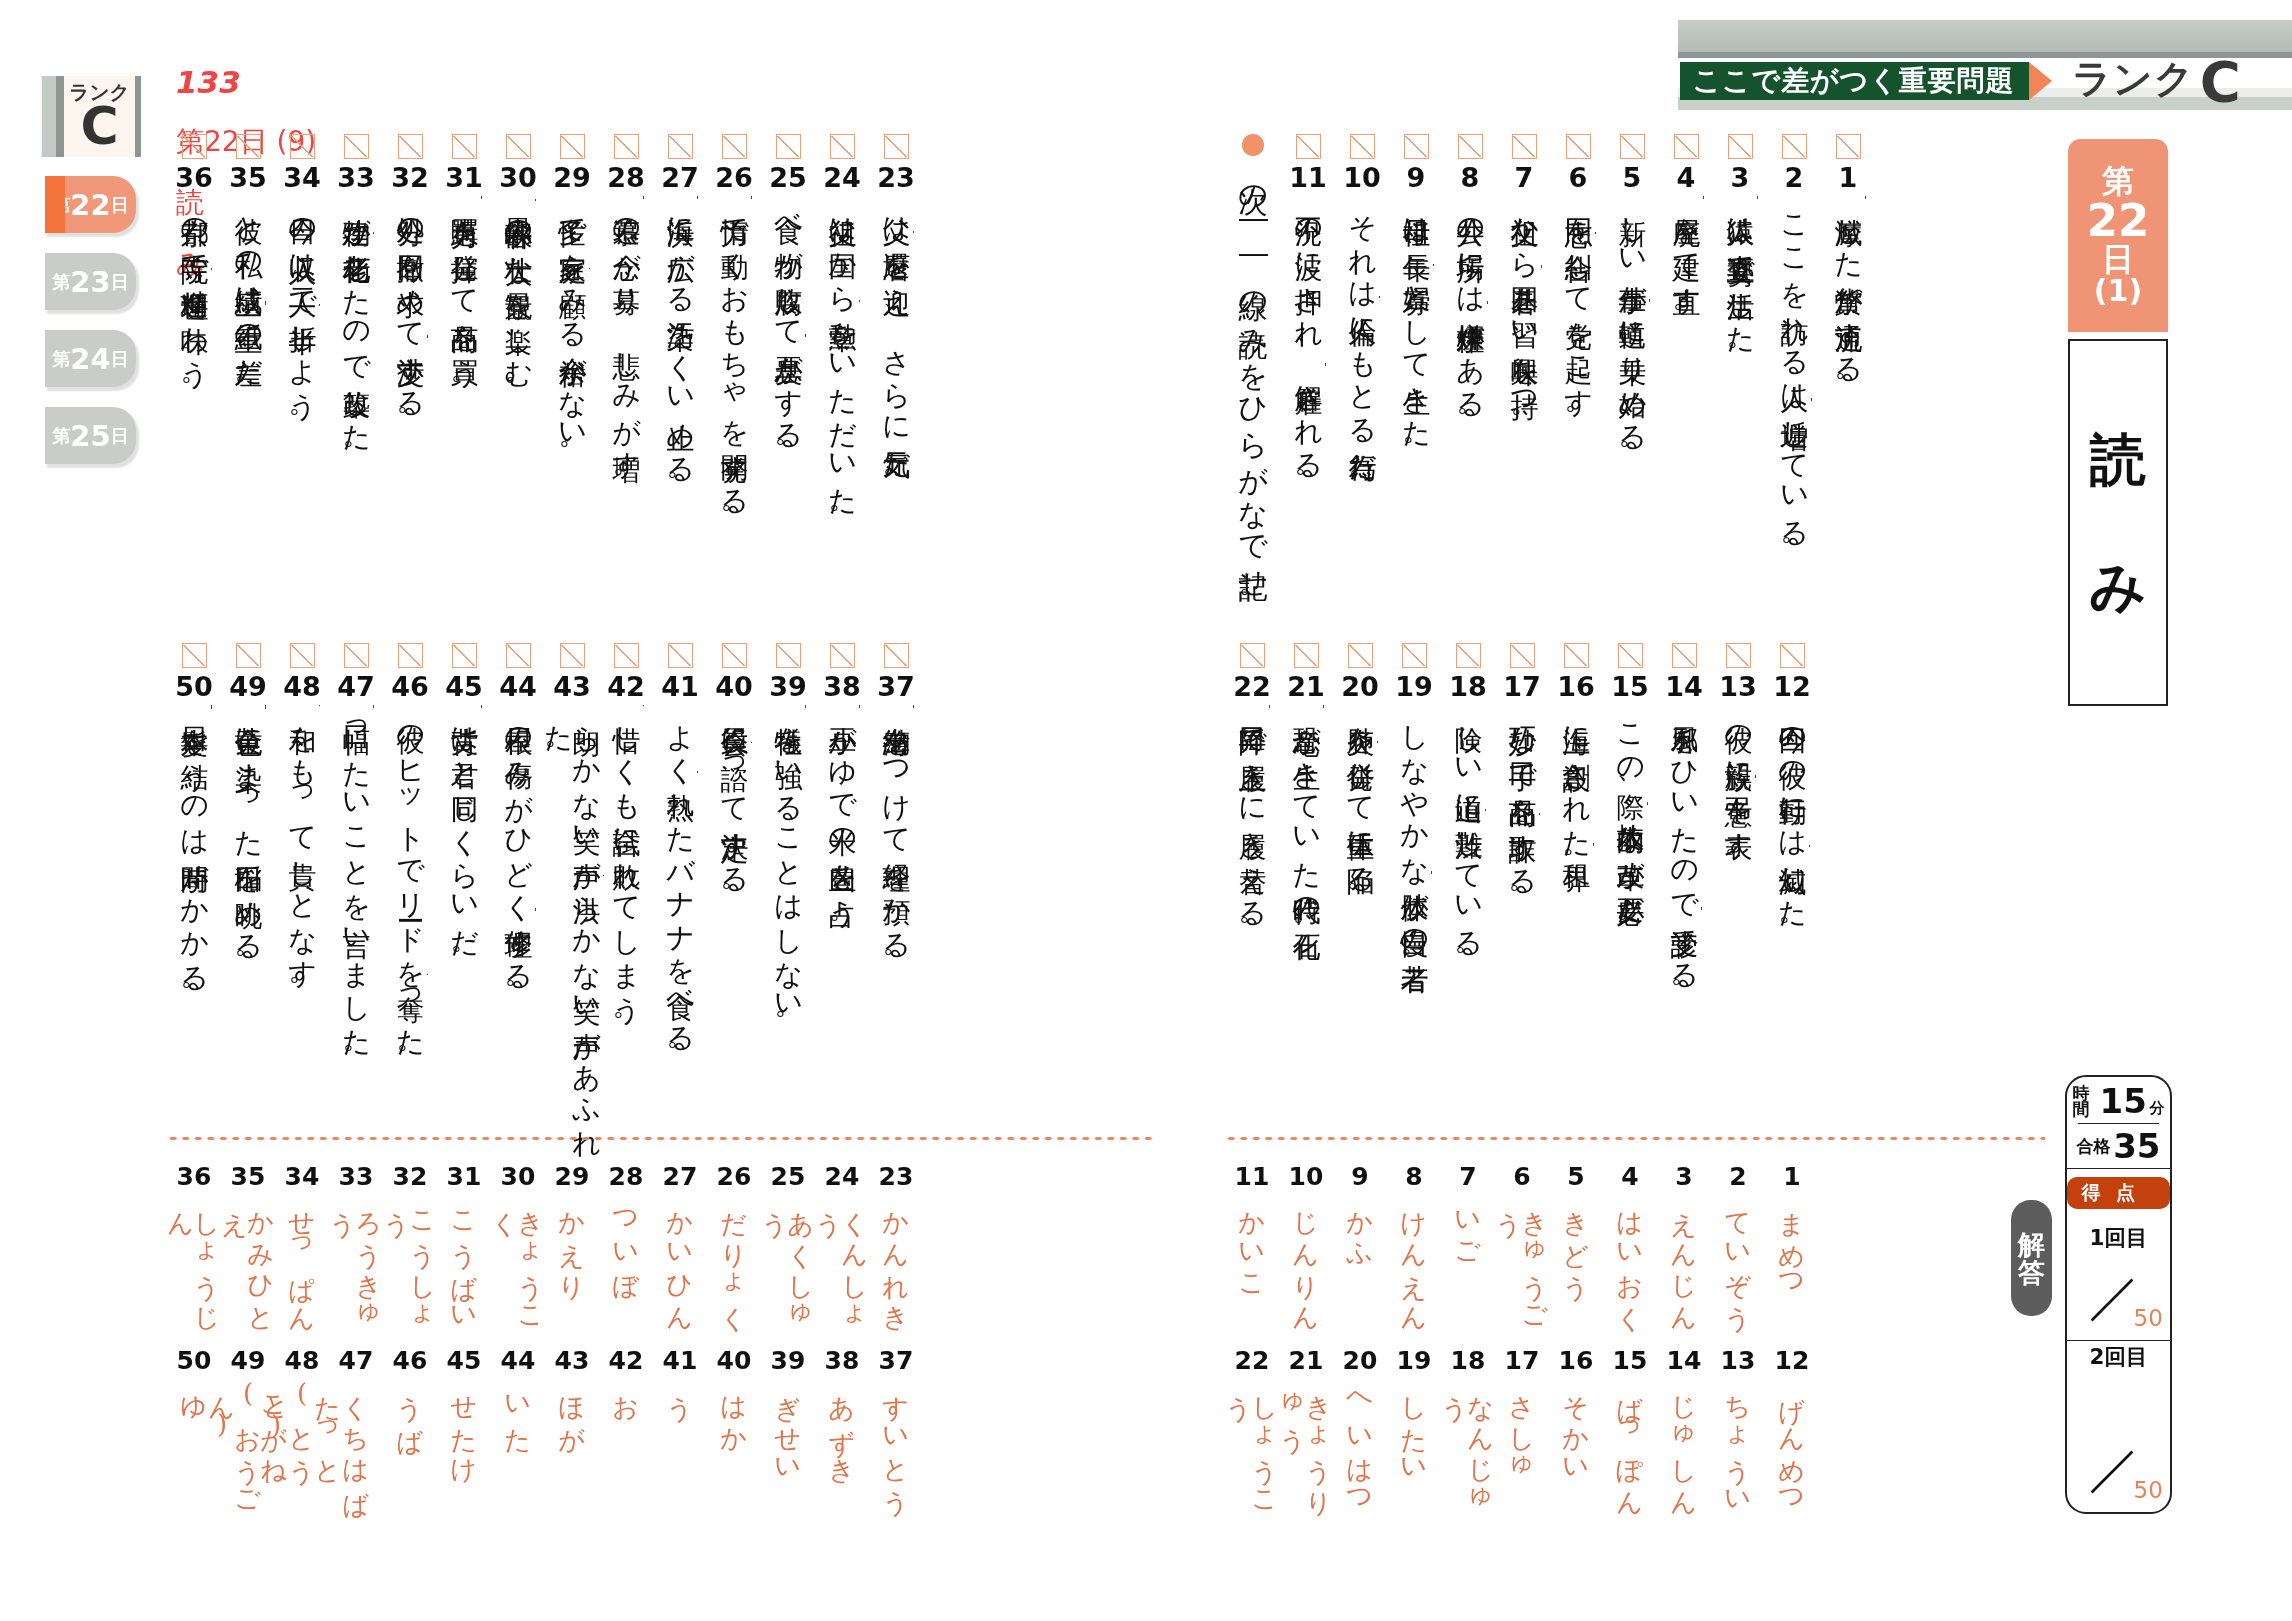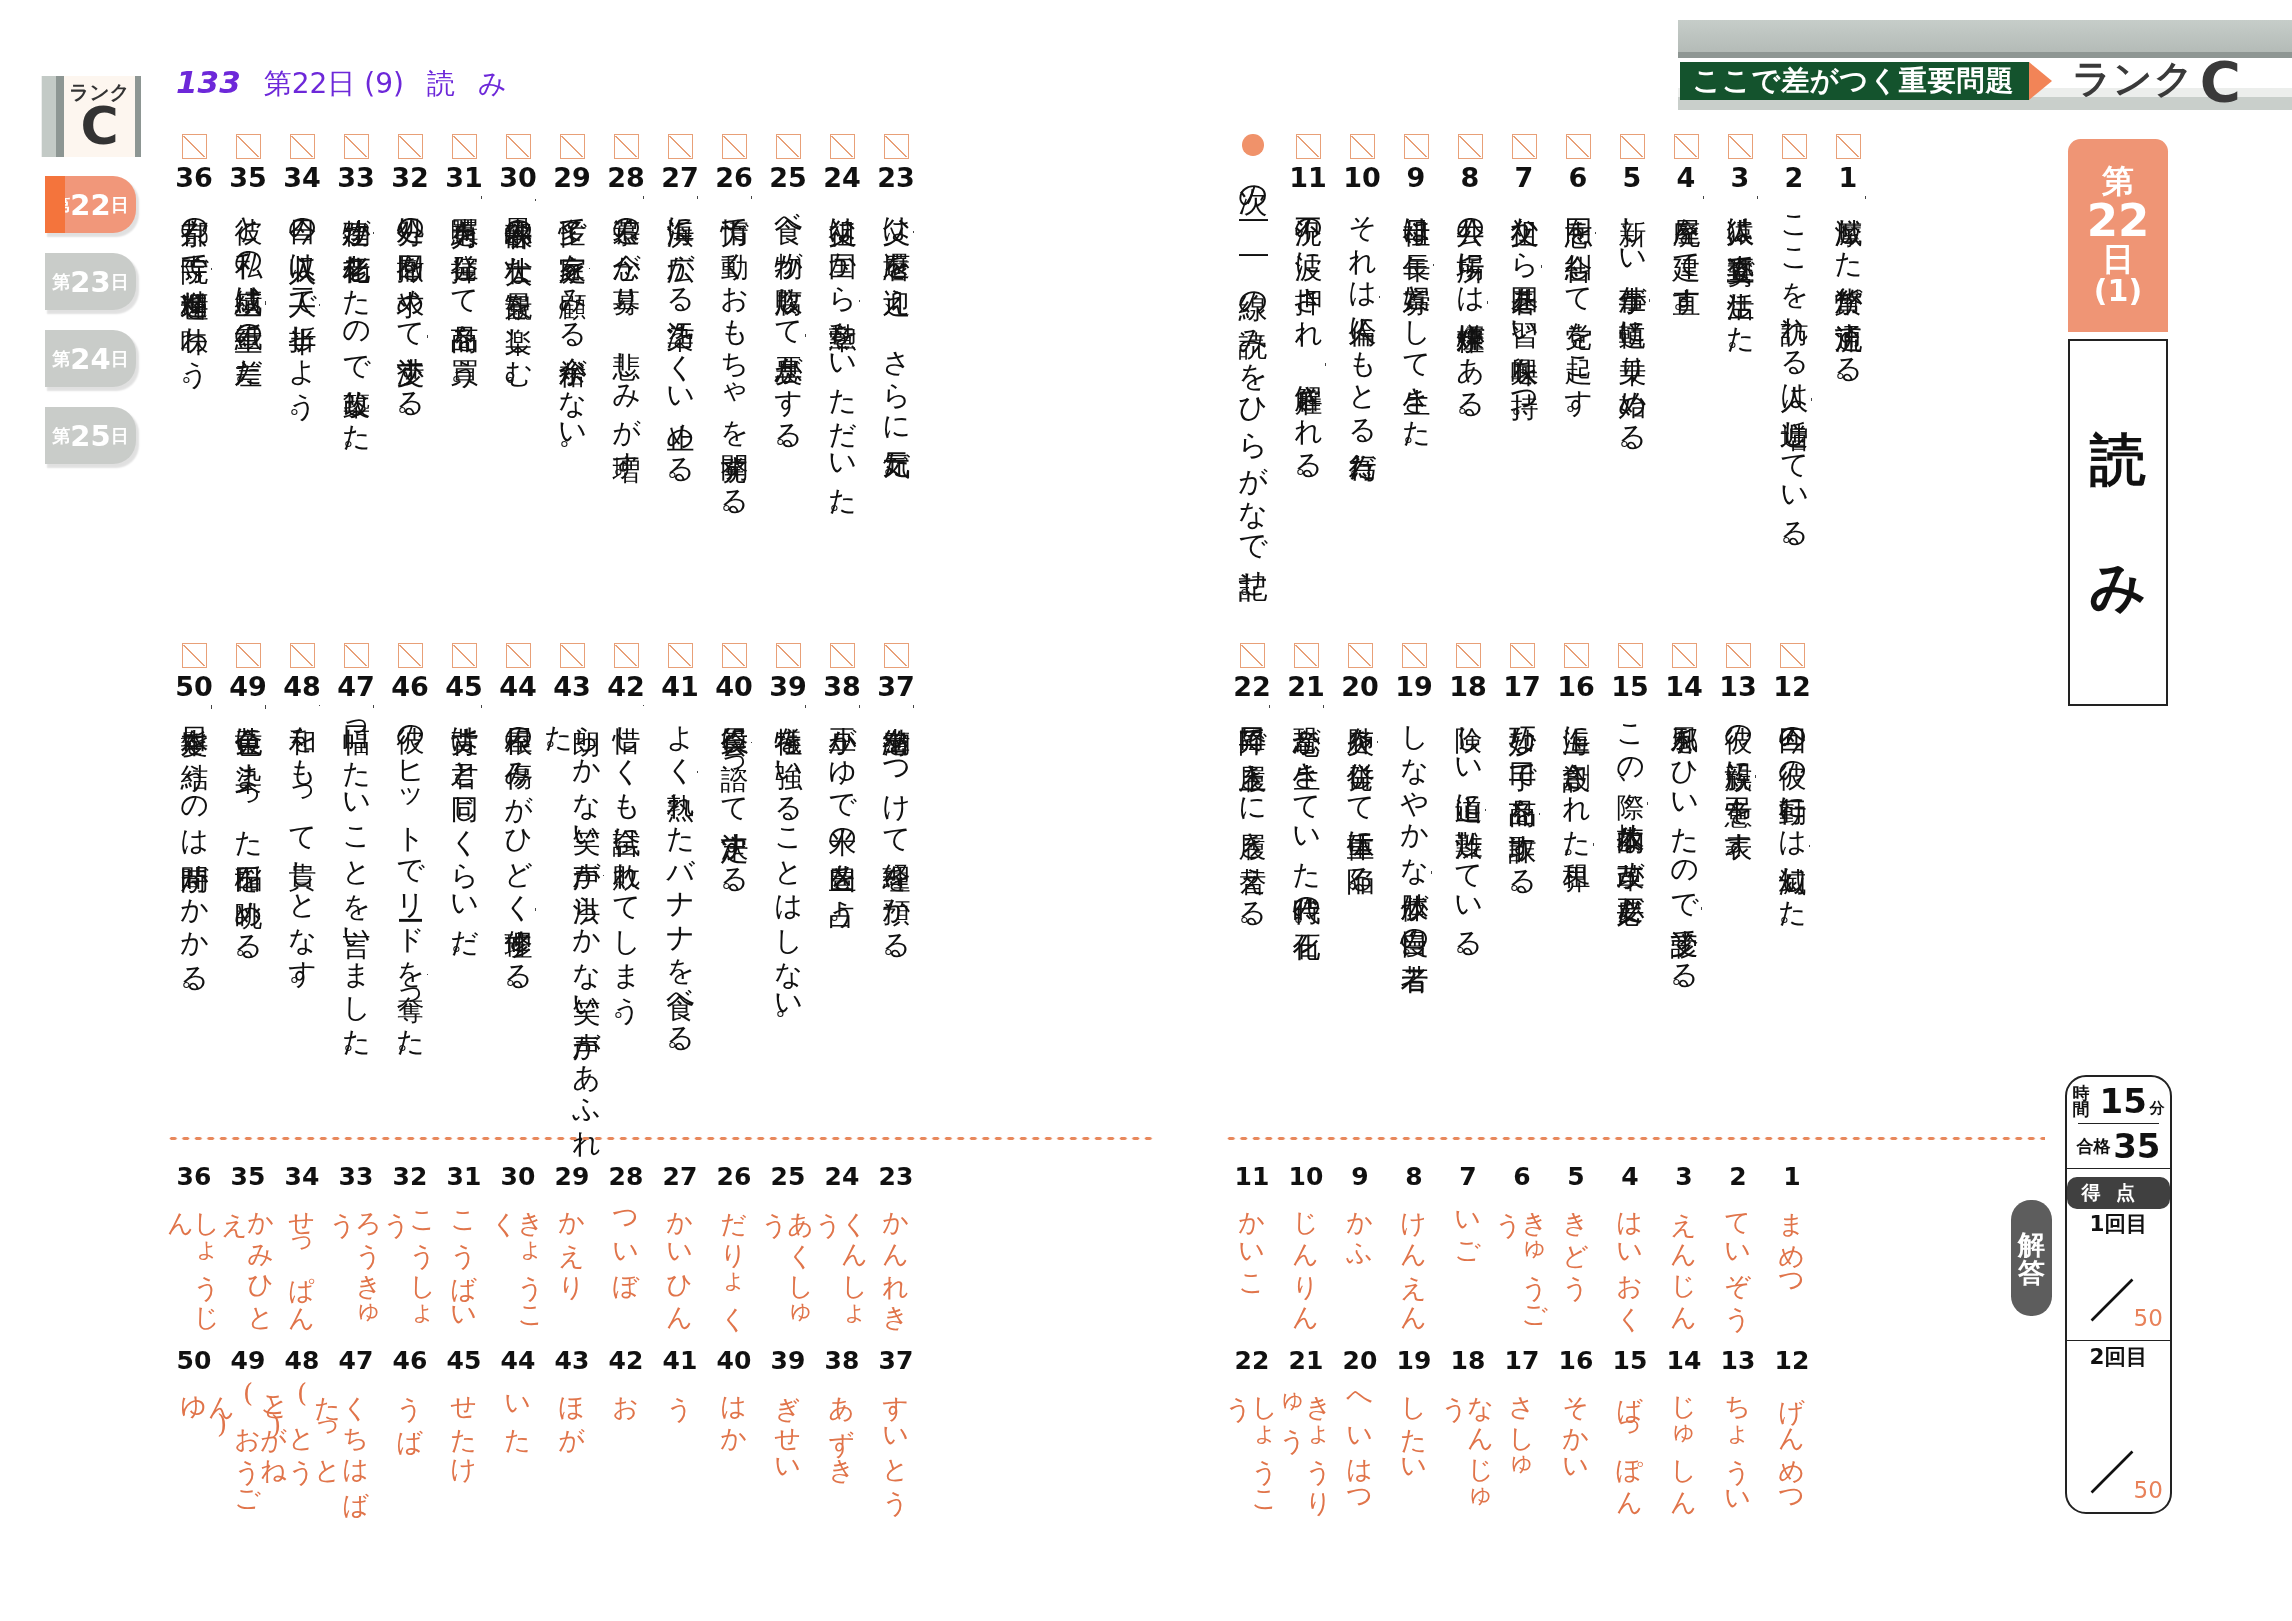"133" #page-header { color: #6d28d9 -> #ef4444; flex-direction: none -> column }
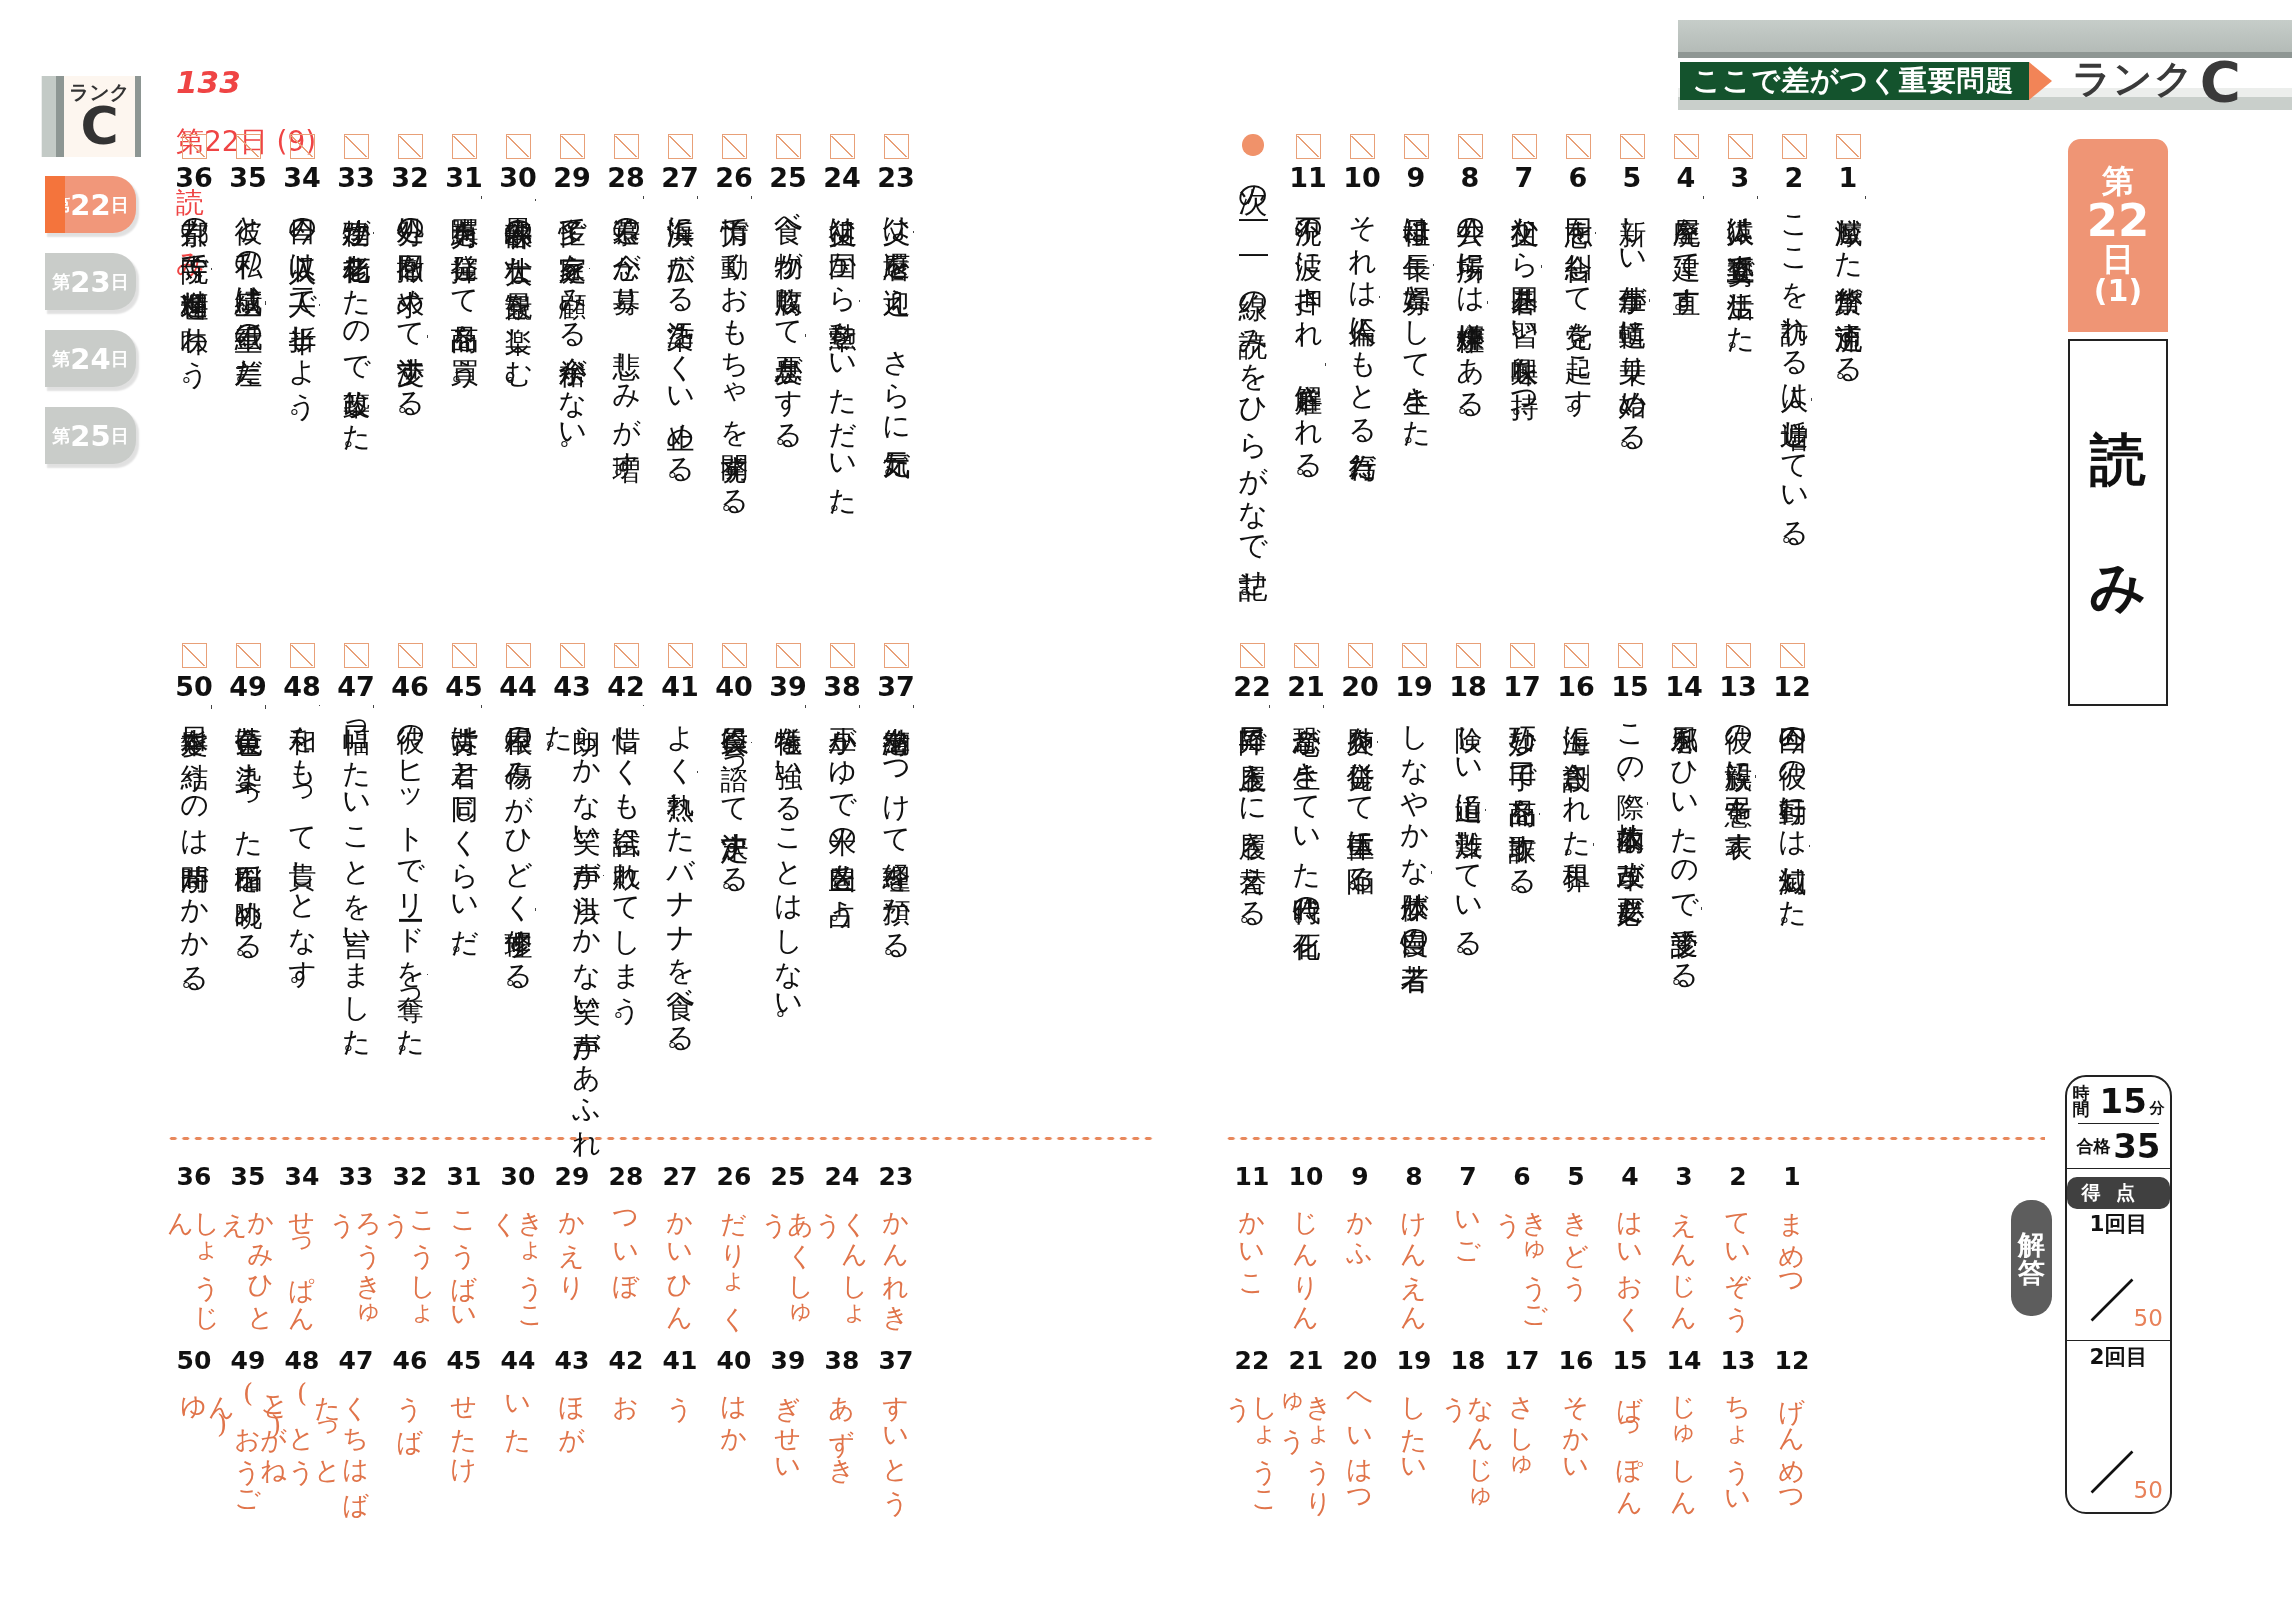"得 点" #score-box .tokuten { background: #404040 -> #c2410c; margin: 8px auto 0 -> 8px auto 14px }
